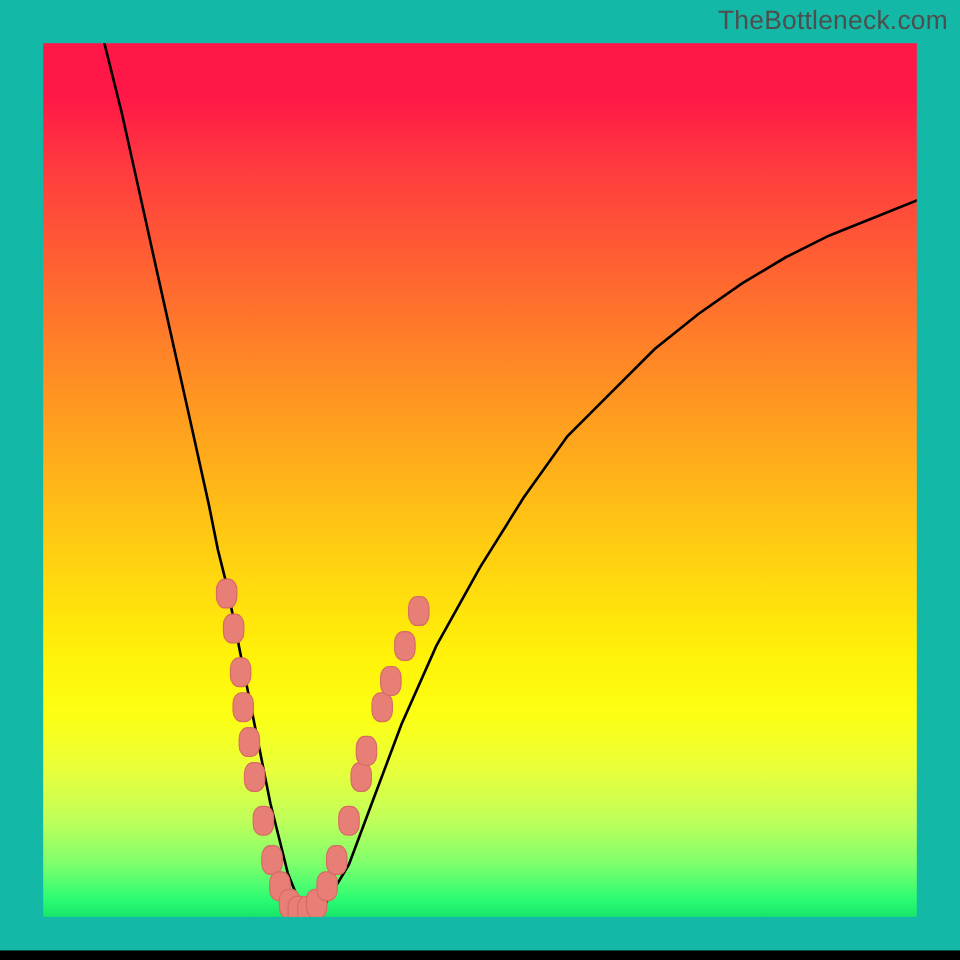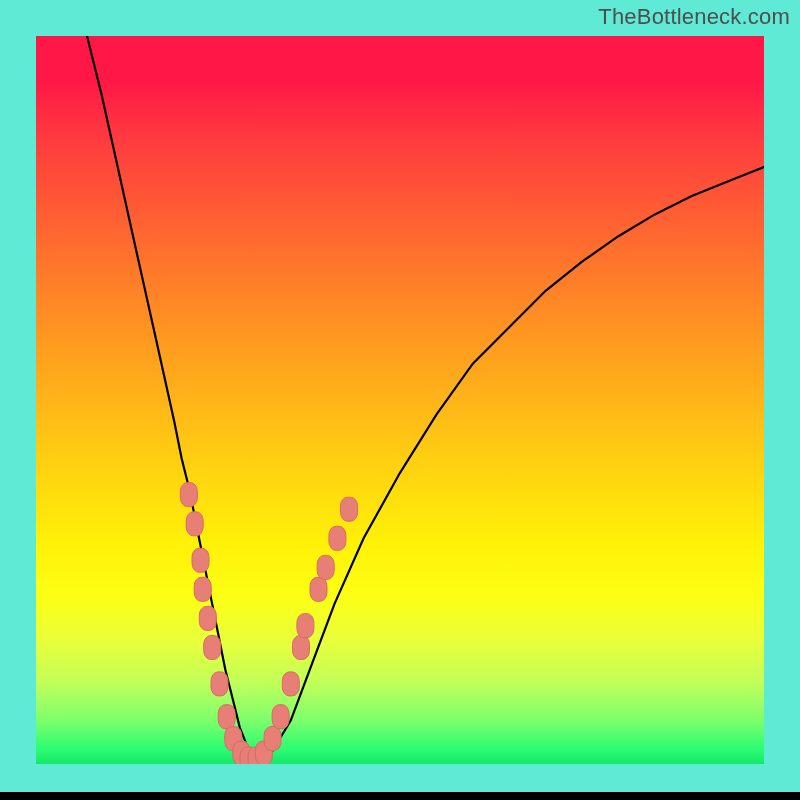"TheBottleneck.com" .frame { background: #5eead4 -> #14b8a6 }
